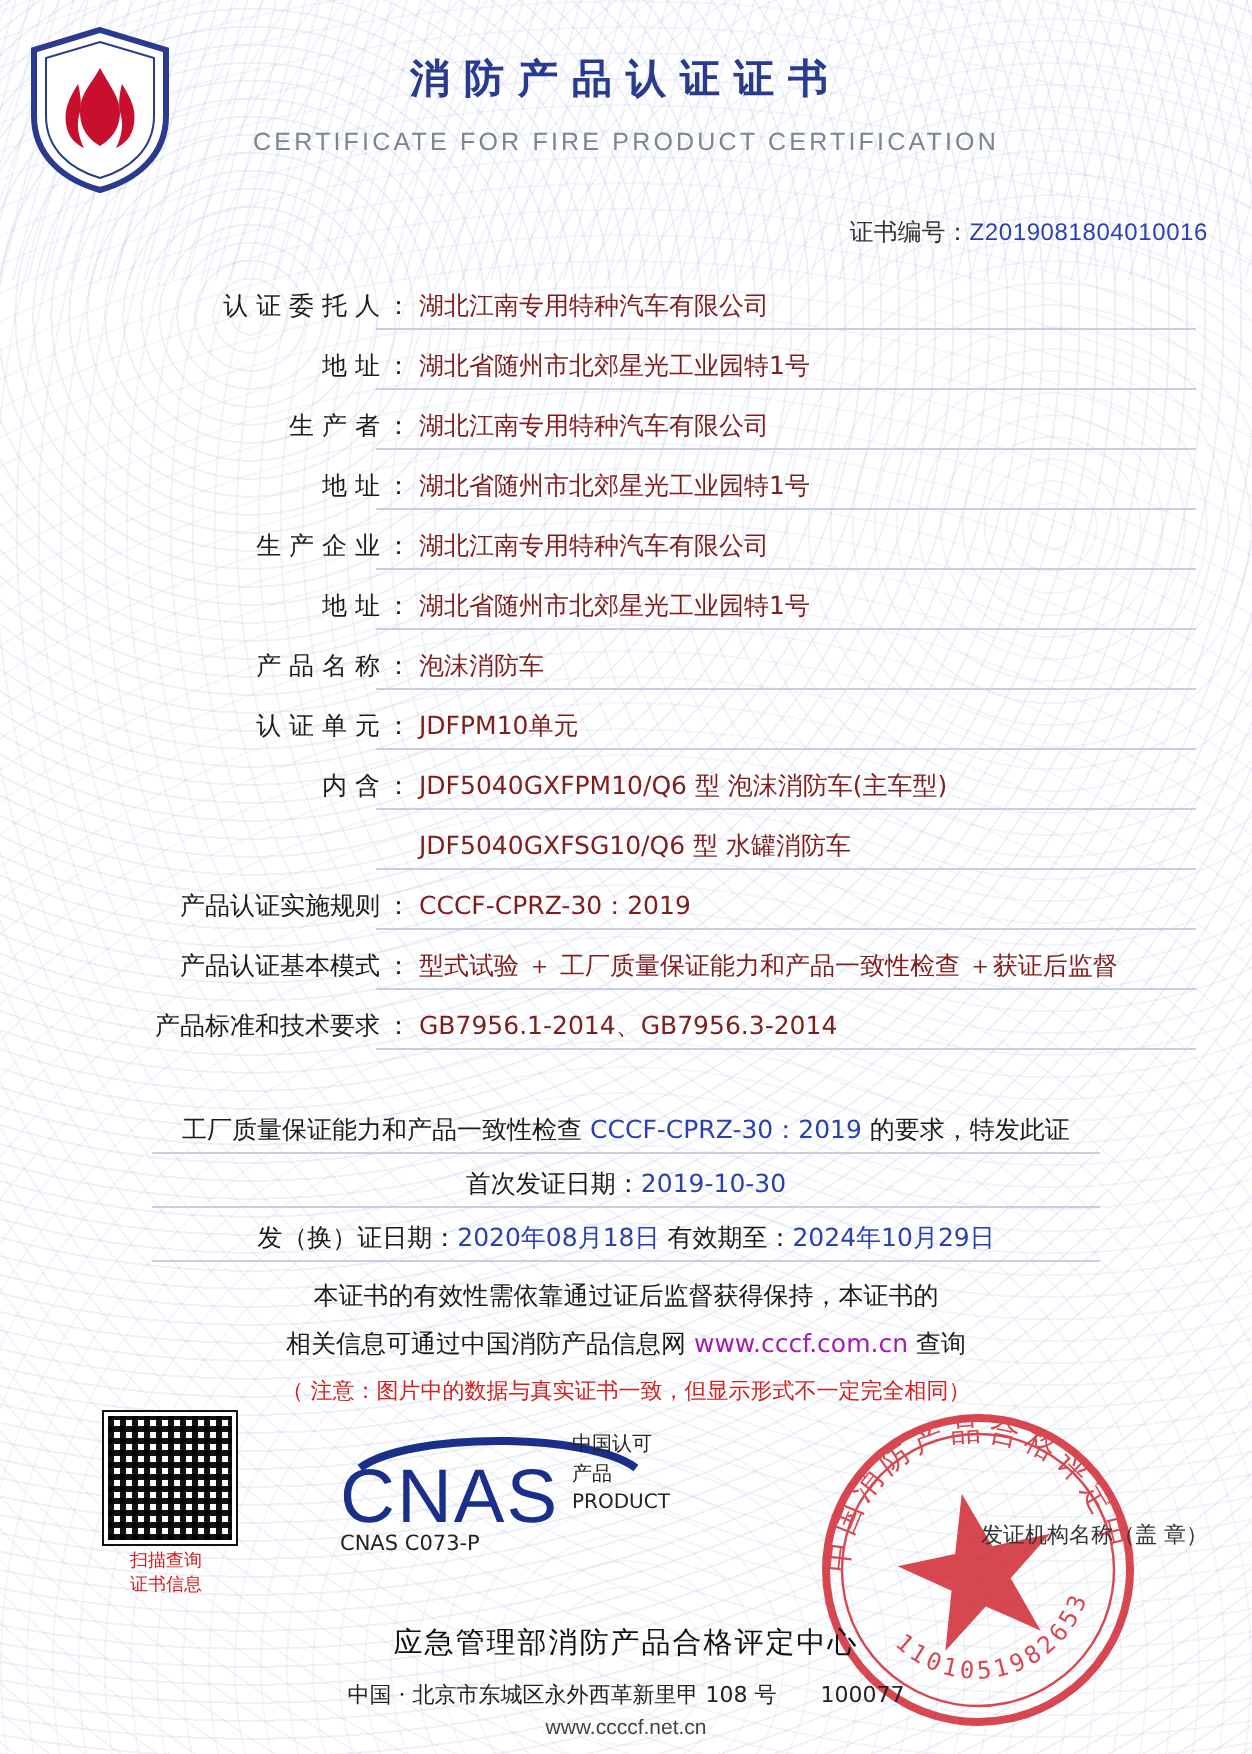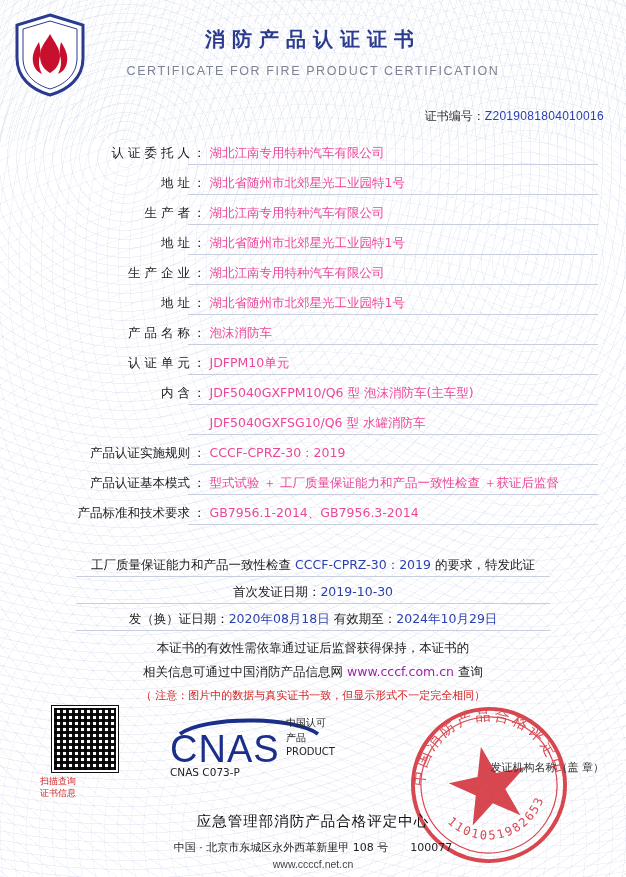"湖北江南专用特种汽车有限公司" .val { color: #ec4899 -> #7f1d1d }
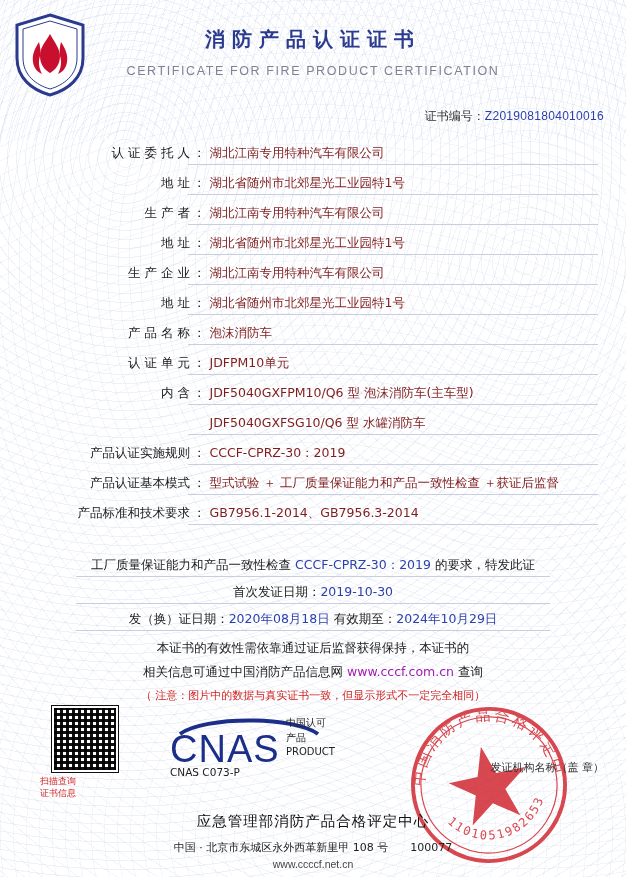"扫描查询" .qr-cap { text-align: none -> center }
